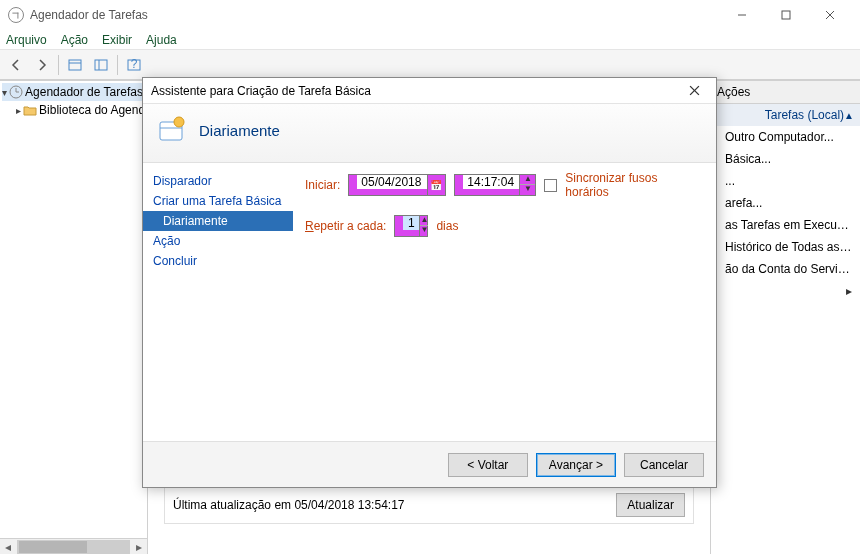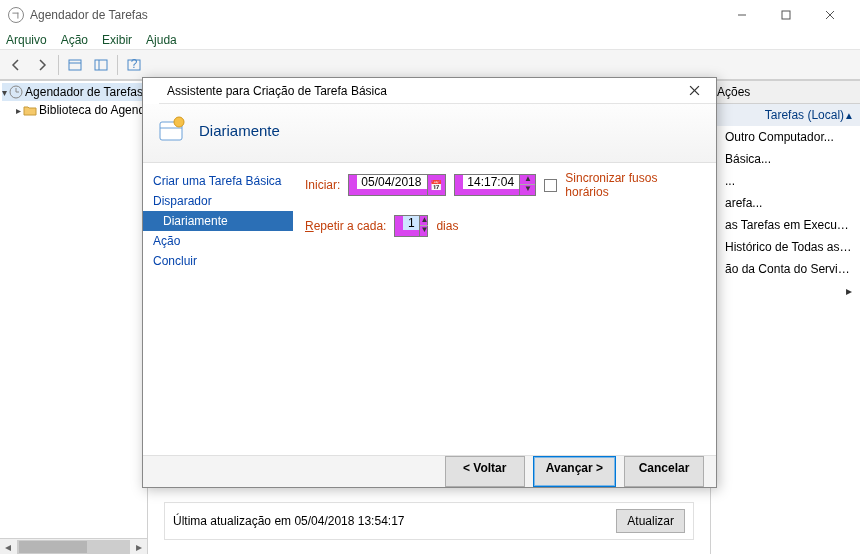"Assistente para Criação de Tarefa" .dlg-title { margin-left: 16px -> none }
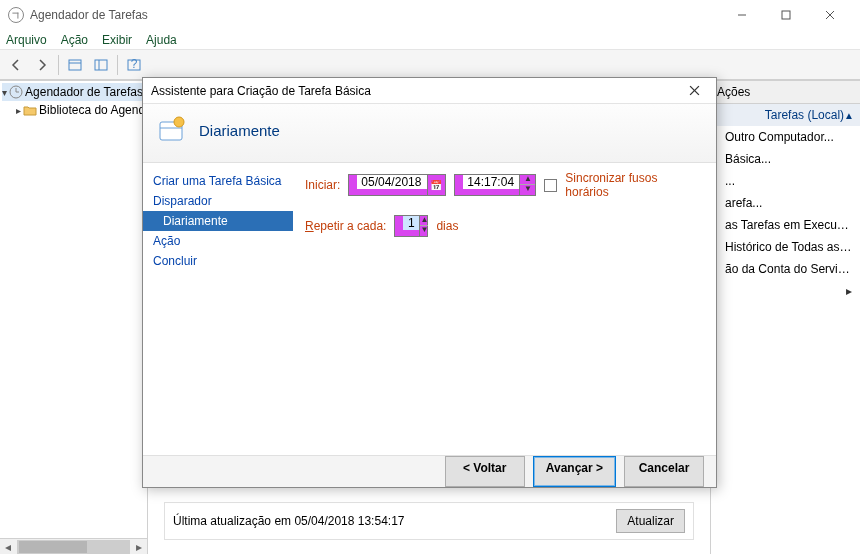"Criar uma Tarefa Básica" div.nav-item { order: before "Disparador" -> after "Disparador" }
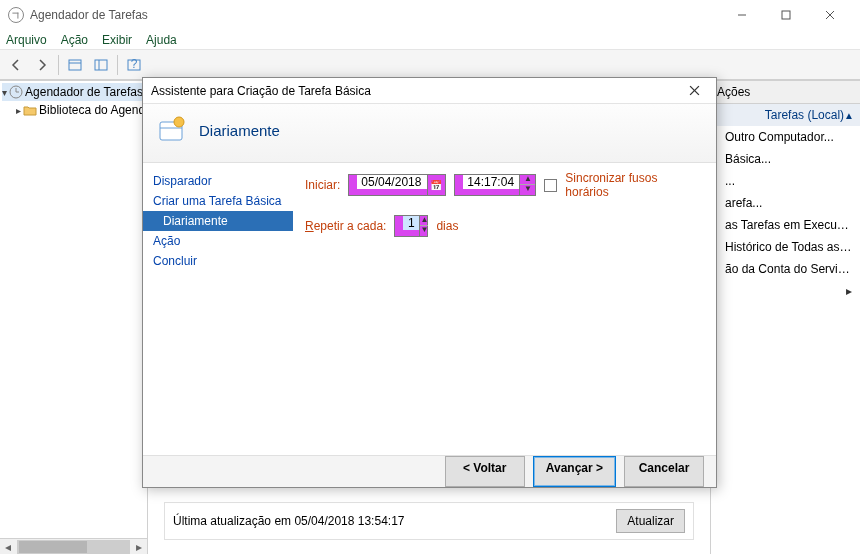"< Voltar" .dlg-footer { align-items: none -> center; font-weight: bold -> none; height: 32px -> 46px }
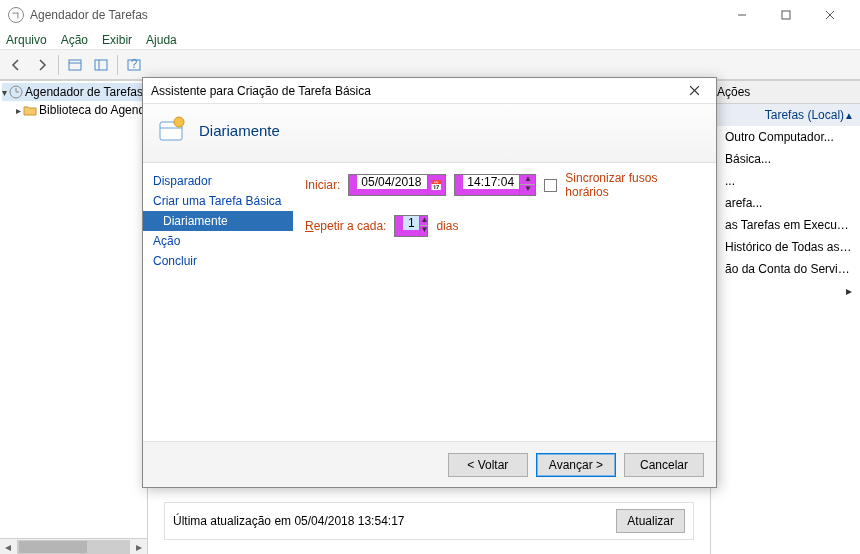"Última atualização em 05/04/2018" .center-body { bottom: 8px -> 24px }
